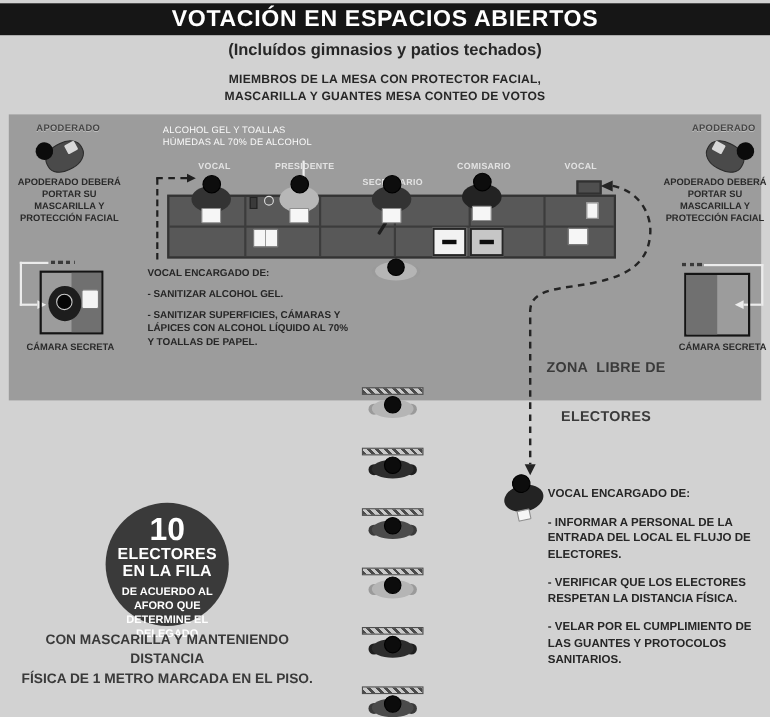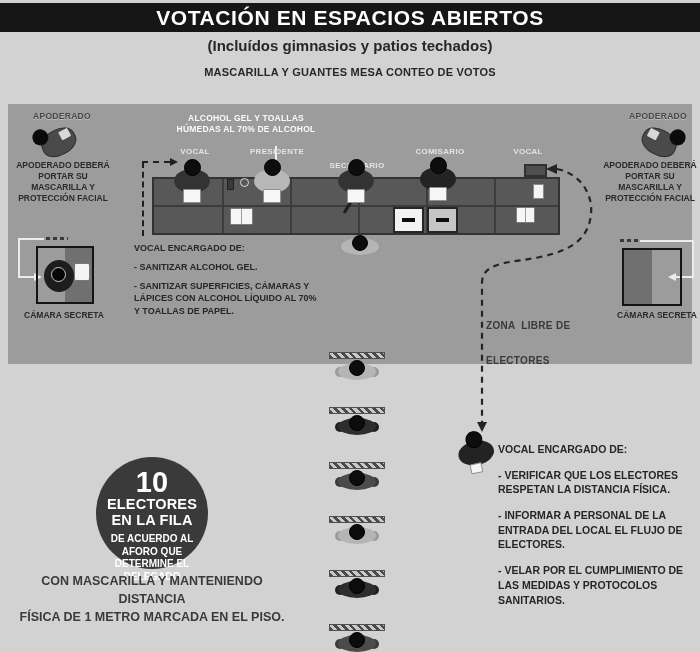"MIEMBROS DE LA MESA CON" div { html: none -> <div>MIEMBROS DE LA MESA CON PROTECTOR FACIAL,</div> }
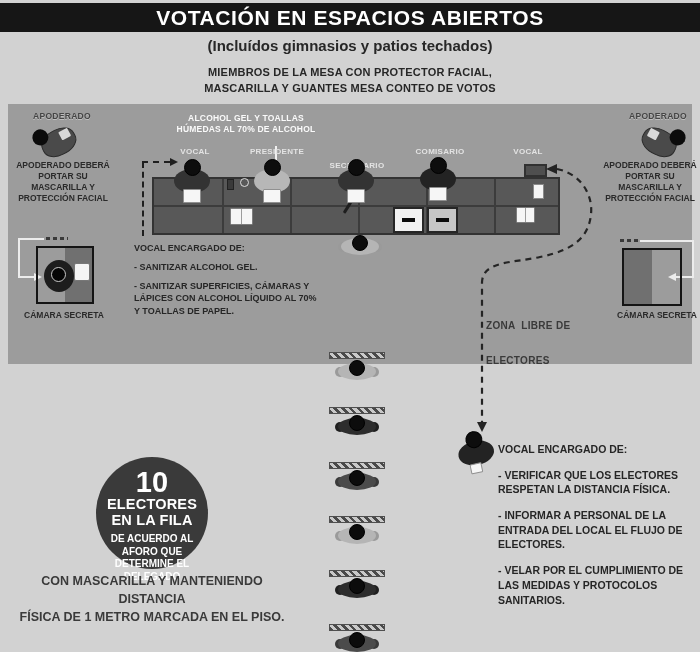"ALCOHOL GEL Y TOALLAS" .alcohol-note { font-weight: bold -> normal; text-align: center -> left }
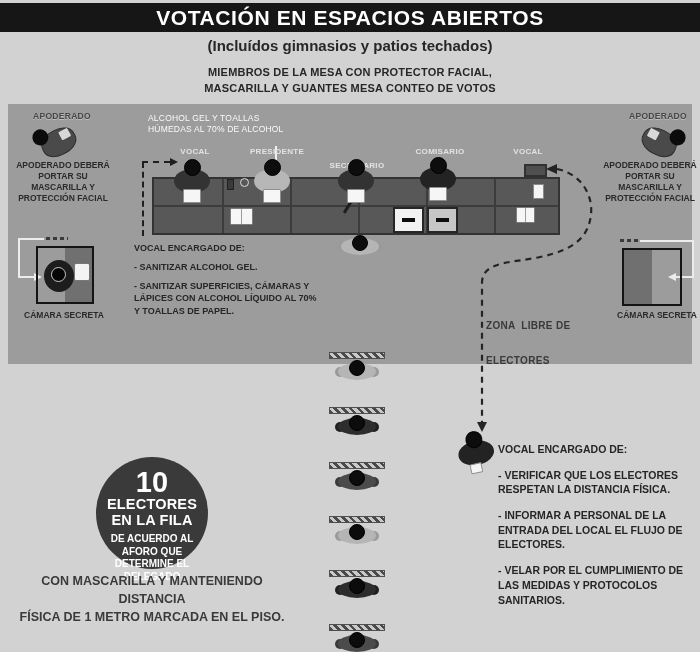"ZONA LIBRE DE" .zona { font-size: 10px -> 13px; text-align: left -> center }
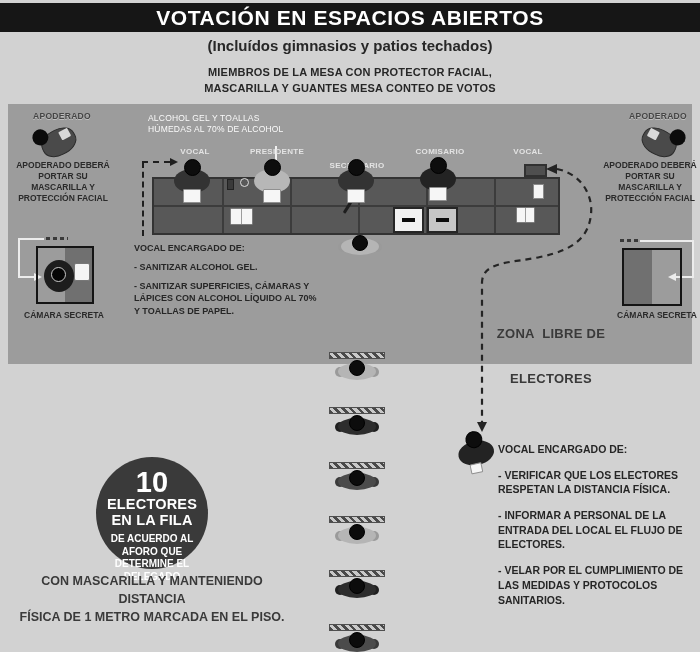"- VERIFICAR QUE LOS ELECTORES" p { order: before "- INFORMAR A PERSONAL DE" -> after "- INFORMAR A PERSONAL DE" }
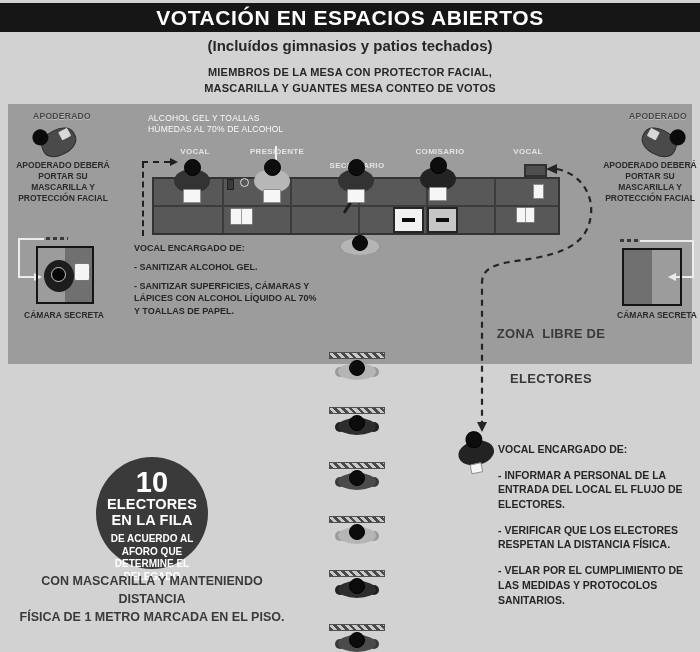"- VELAR POR EL CUMPLIMIENTO" p { text: MEDIDAS -> GUANTES }
